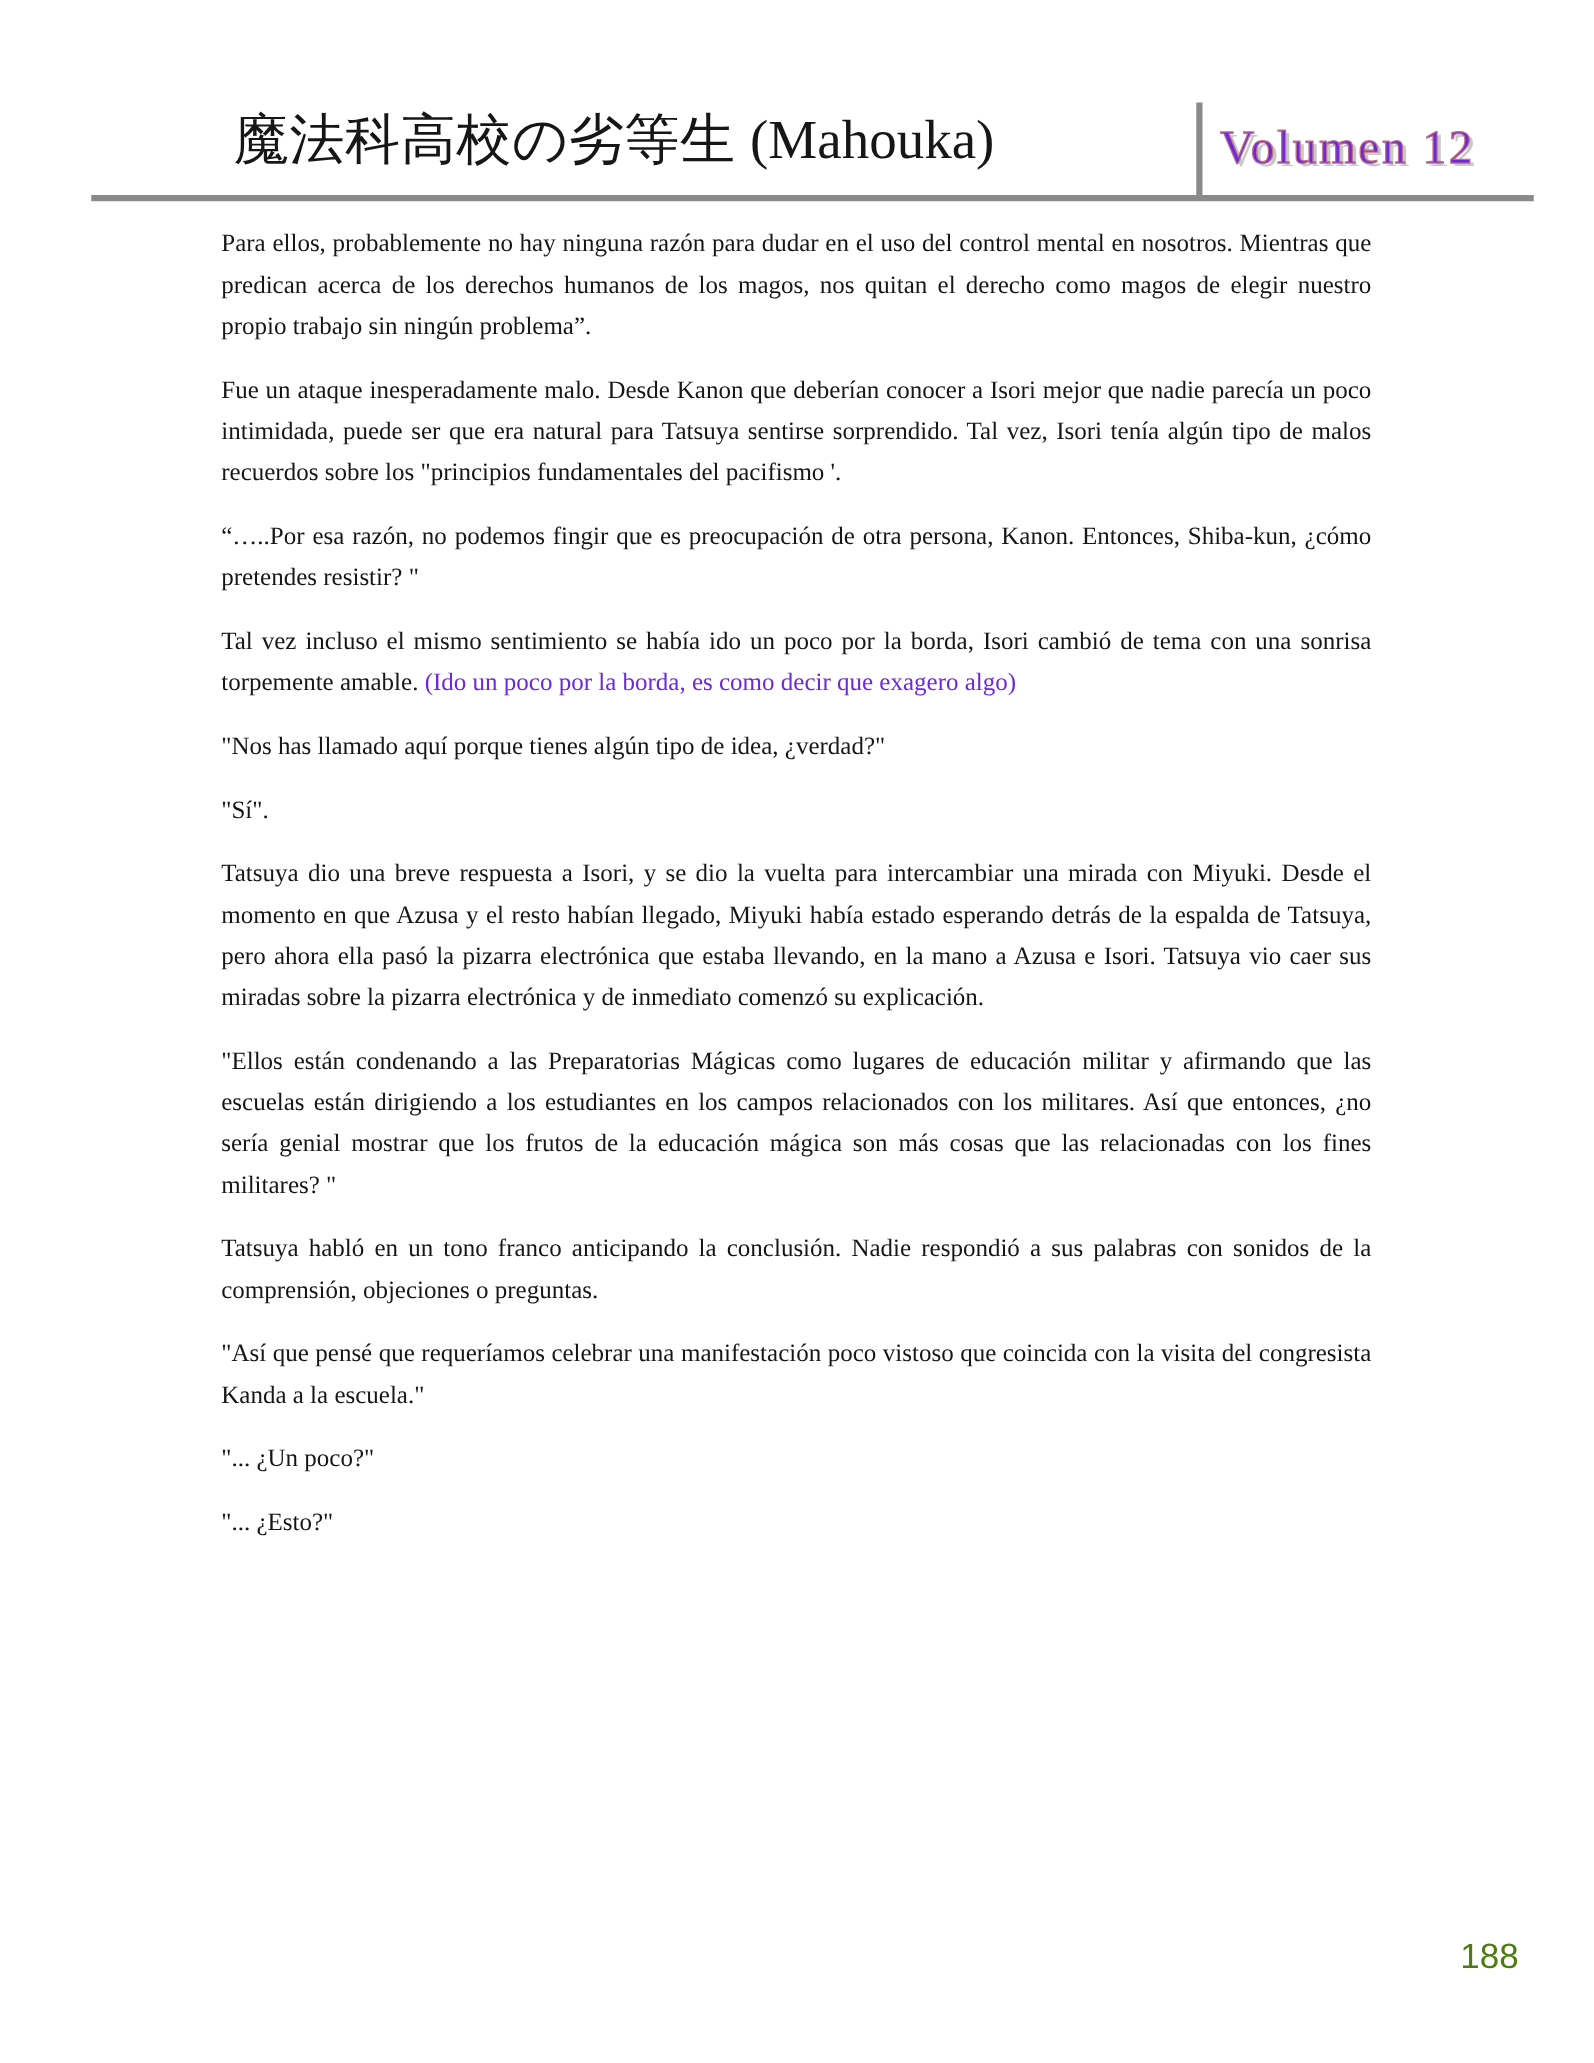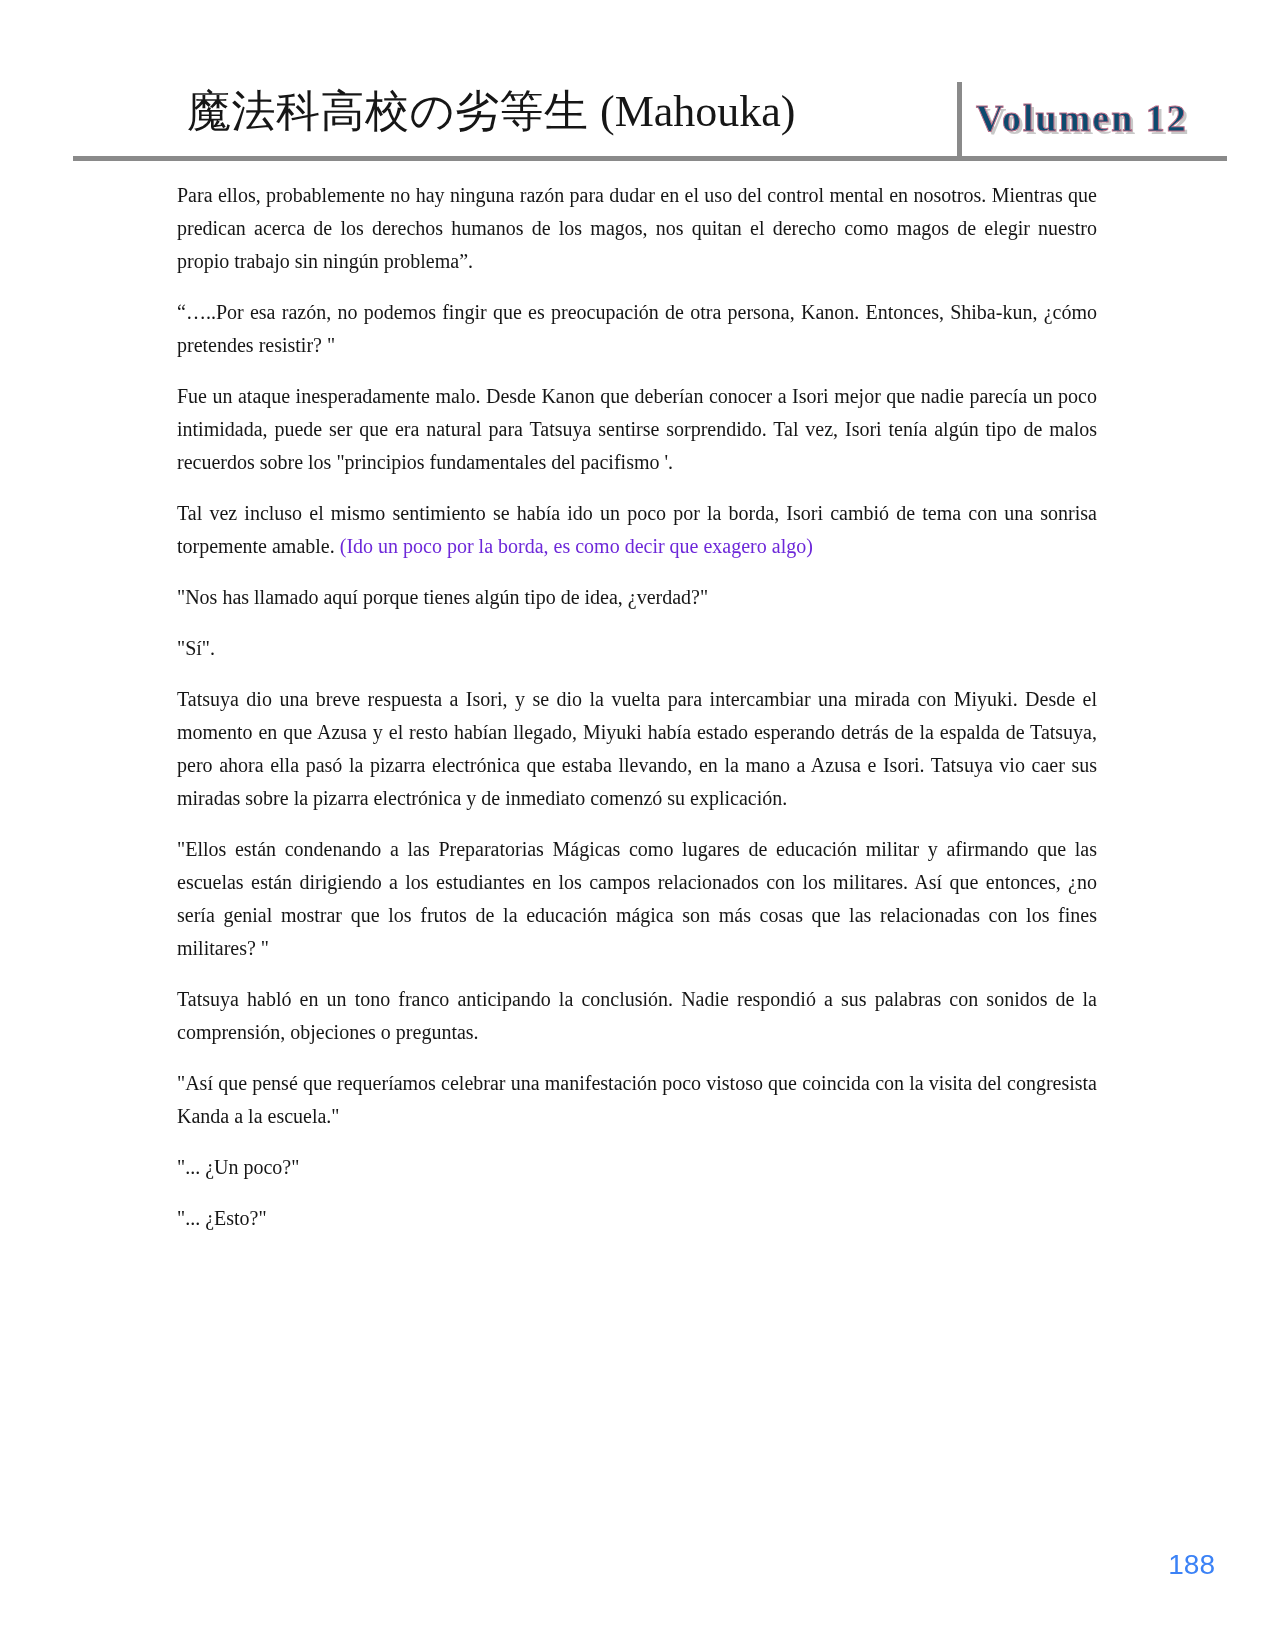"Volumen 12" .hdr-volume { color: #0c4a6e -> #6d28d9; font-weight: 700 -> 400 }
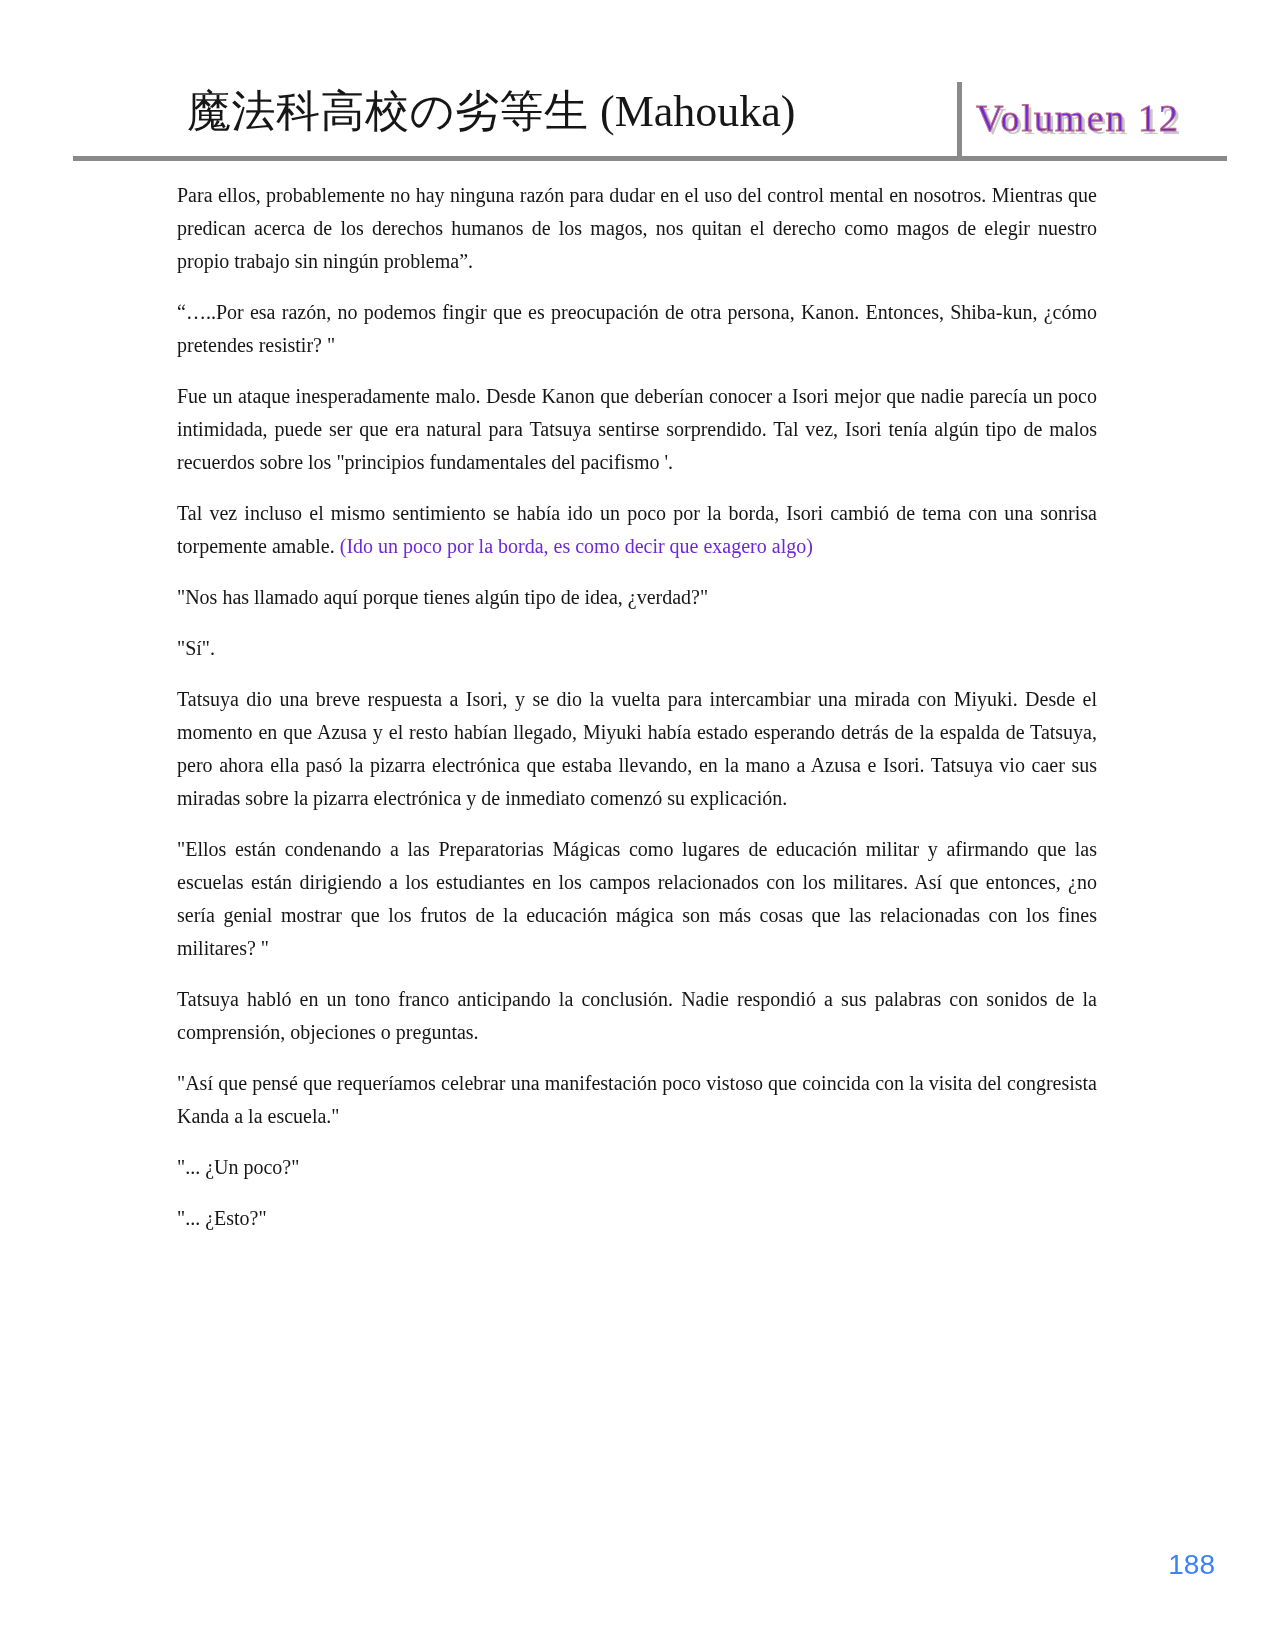"“…..Por esa razón, no podemos" p { order: before "Fue un ataque inesperadamente malo." -> after "Fue un ataque inesperadamente malo." }
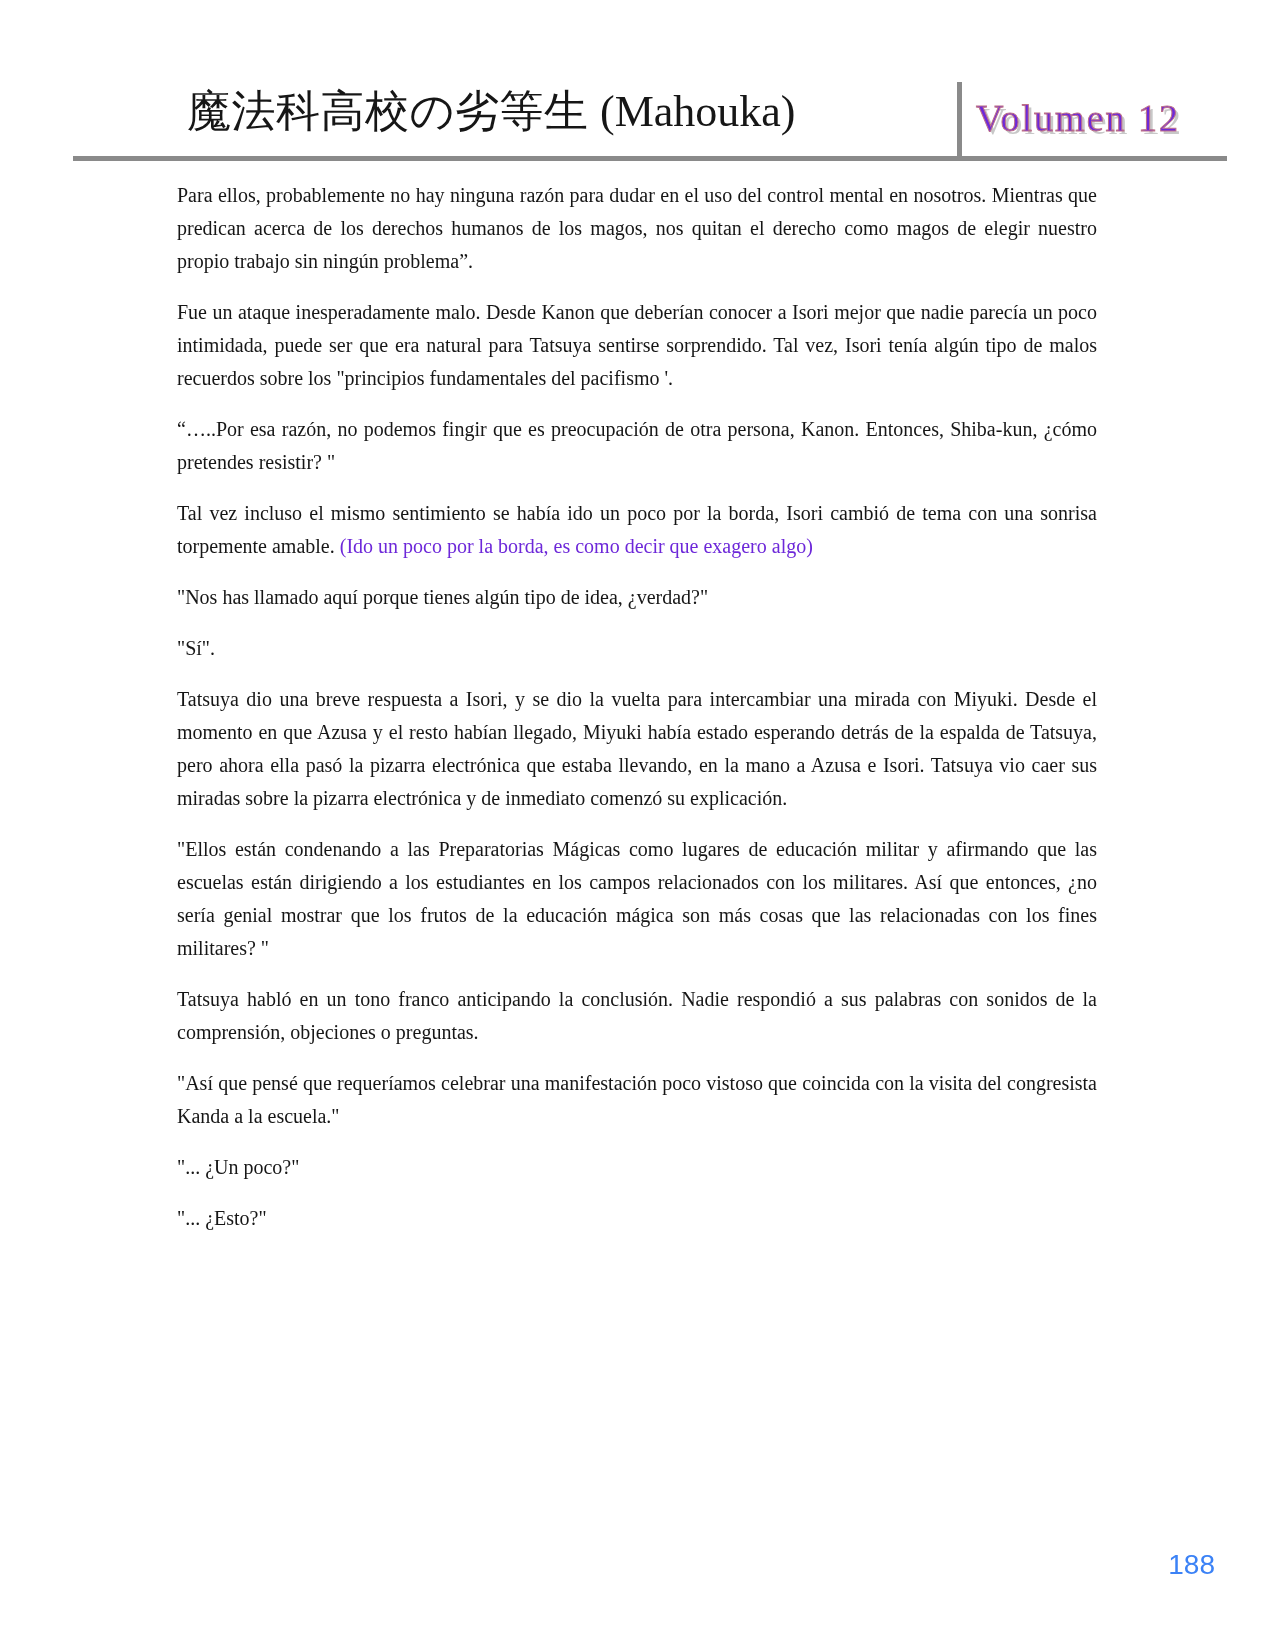"188" .page-num { color: #3b82f6 -> #4d7c0f }
